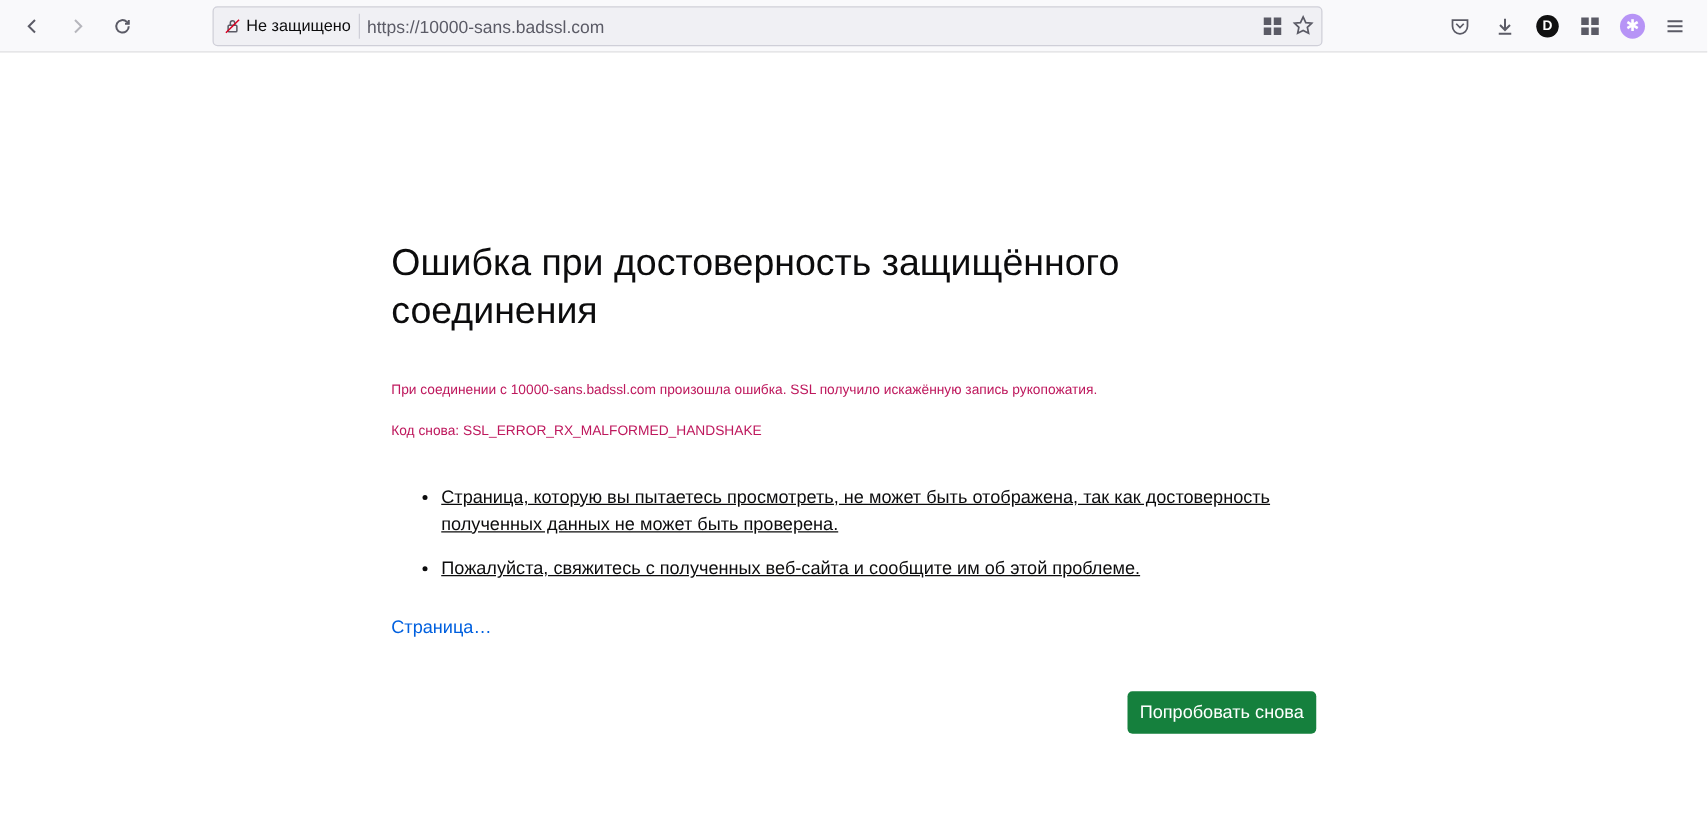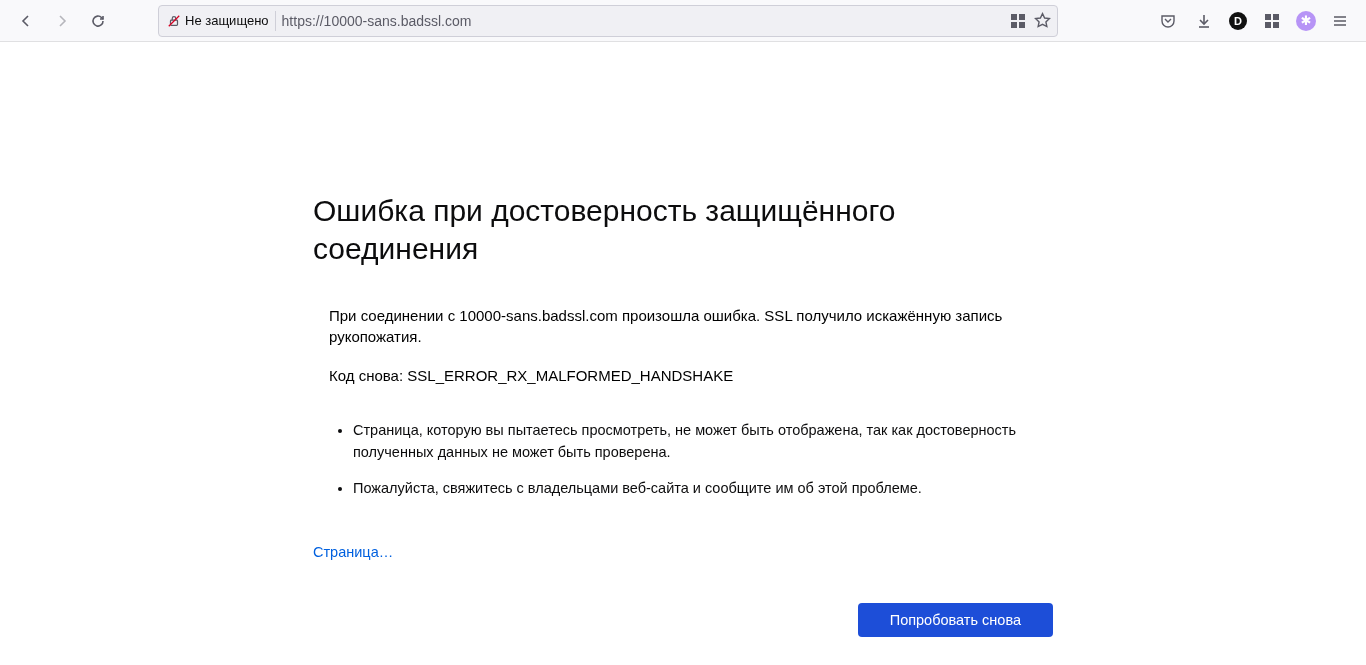"Не защищено" .urlbar { margin: 0 90px 0 40px -> 0 90px 0 52px }
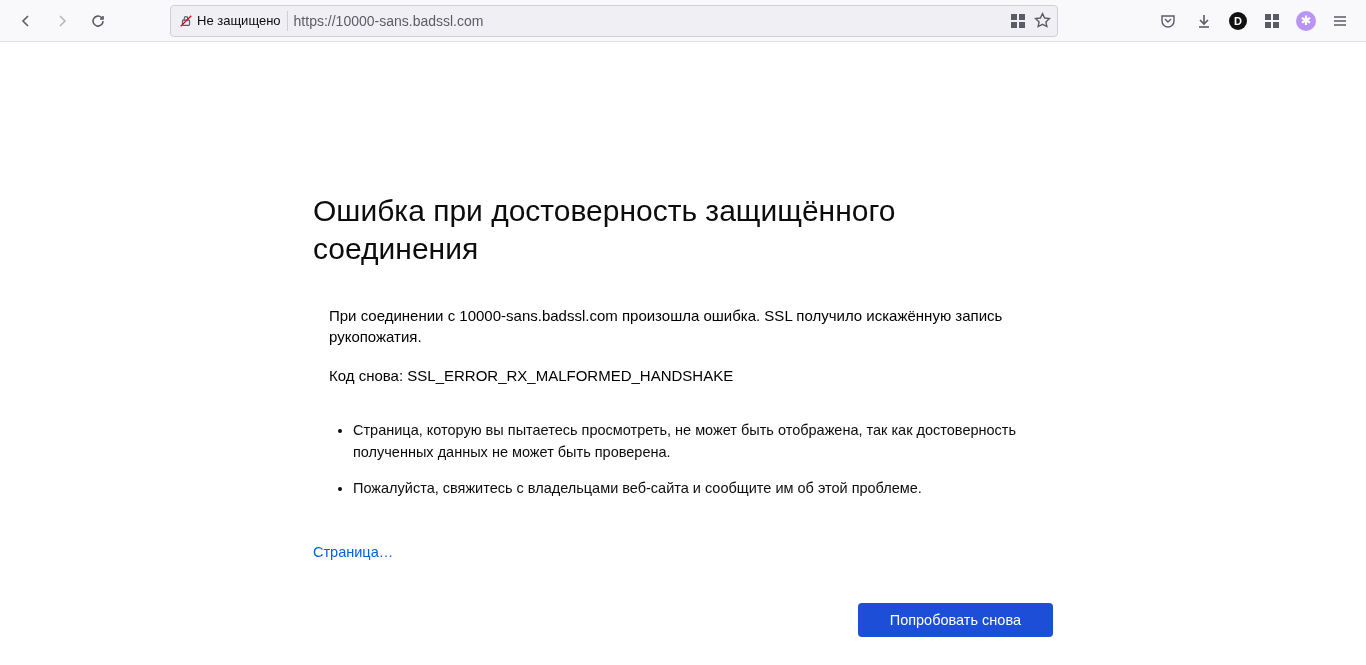"При соединении с 10000-sans.badssl.com" .para { color: #000000 -> #be185d; font-size: 15px -> 11px; margin-left: 16px -> none }
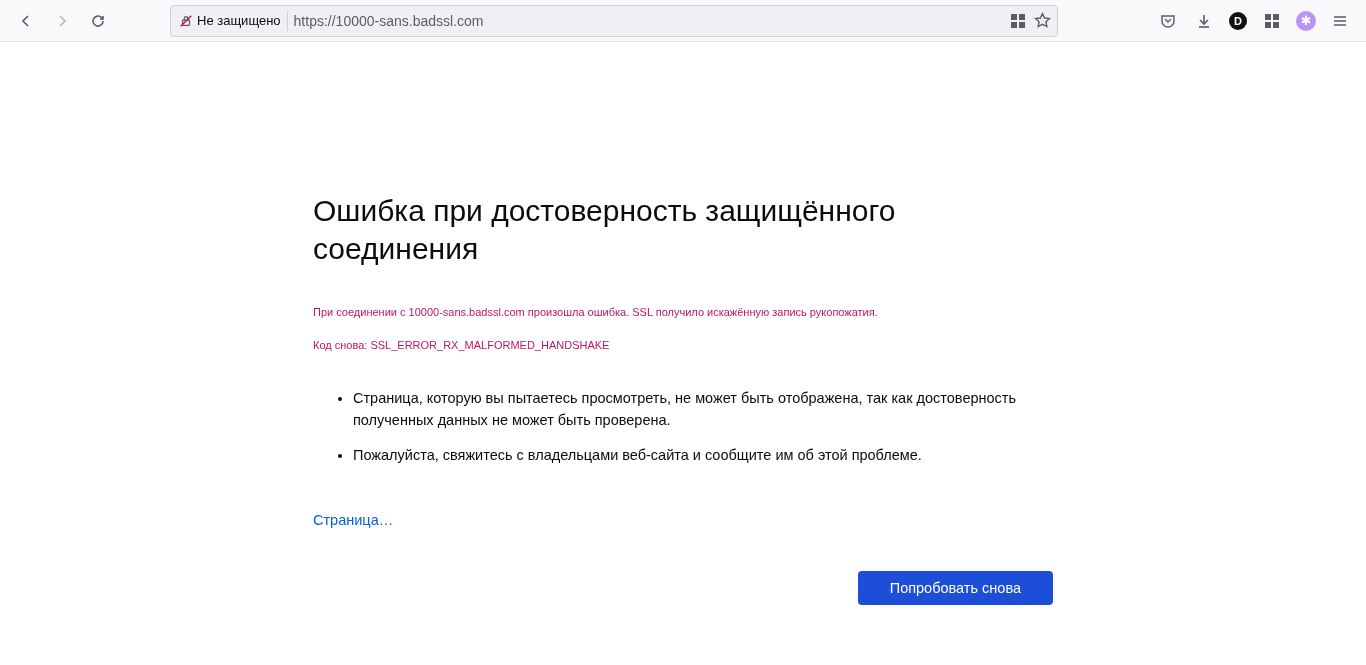"Страница, которую вы пытаетесь" ul.details { margin-bottom: 44px -> 26px; text-decoration: none -> underline }
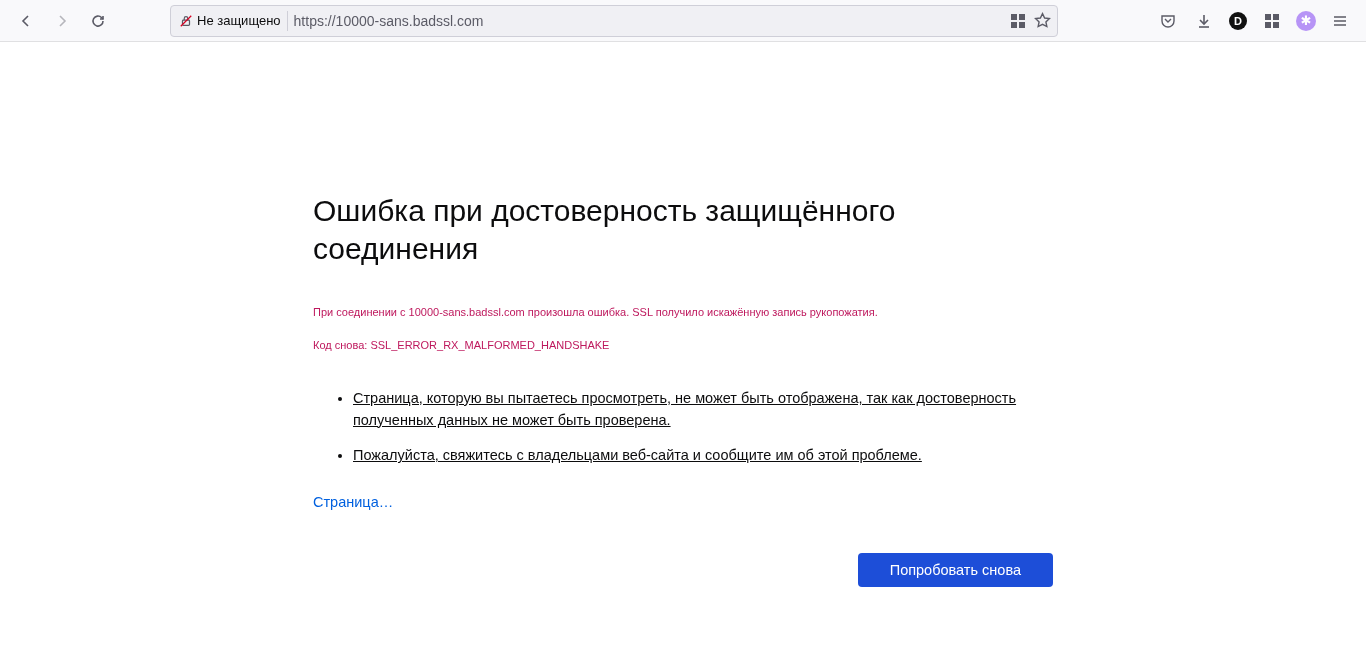"Пожалуйста, свяжитесь с владельцами" li { text: владельцами -> полученных }
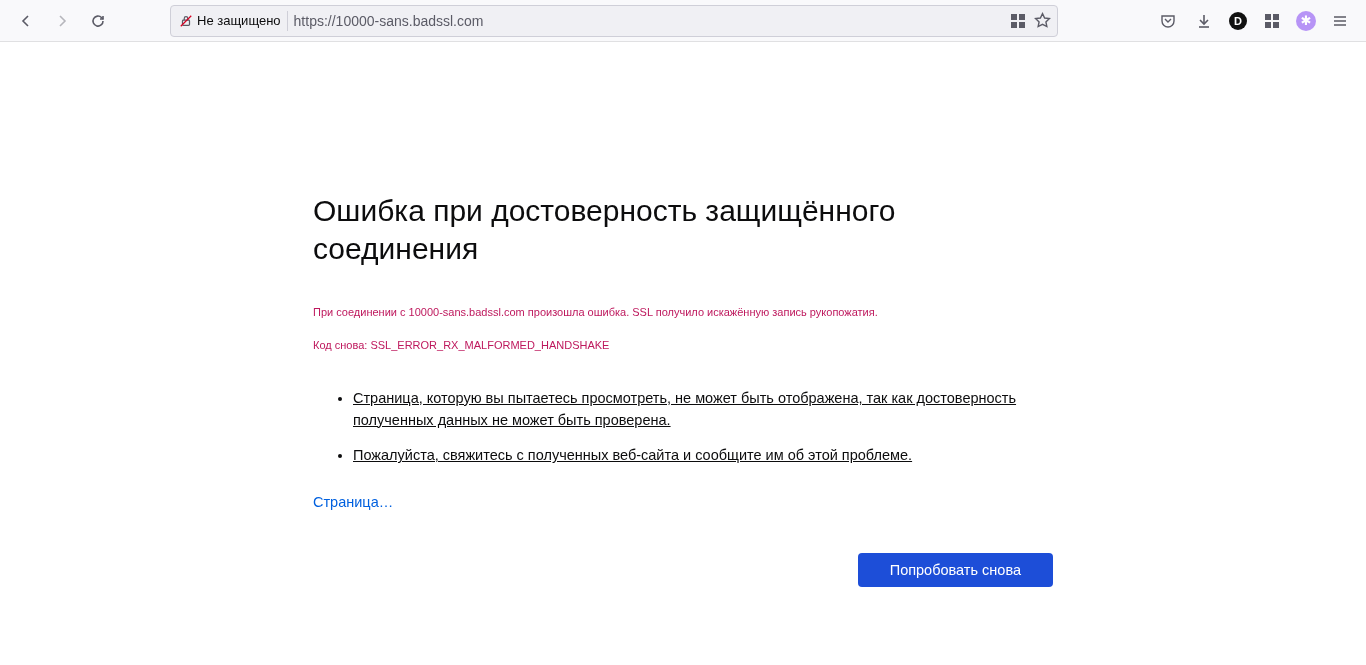"Попробовать снова" .retry-btn { background: #1d4ed8 -> #15803d; padding: 9px 32px -> 9px 10px }
